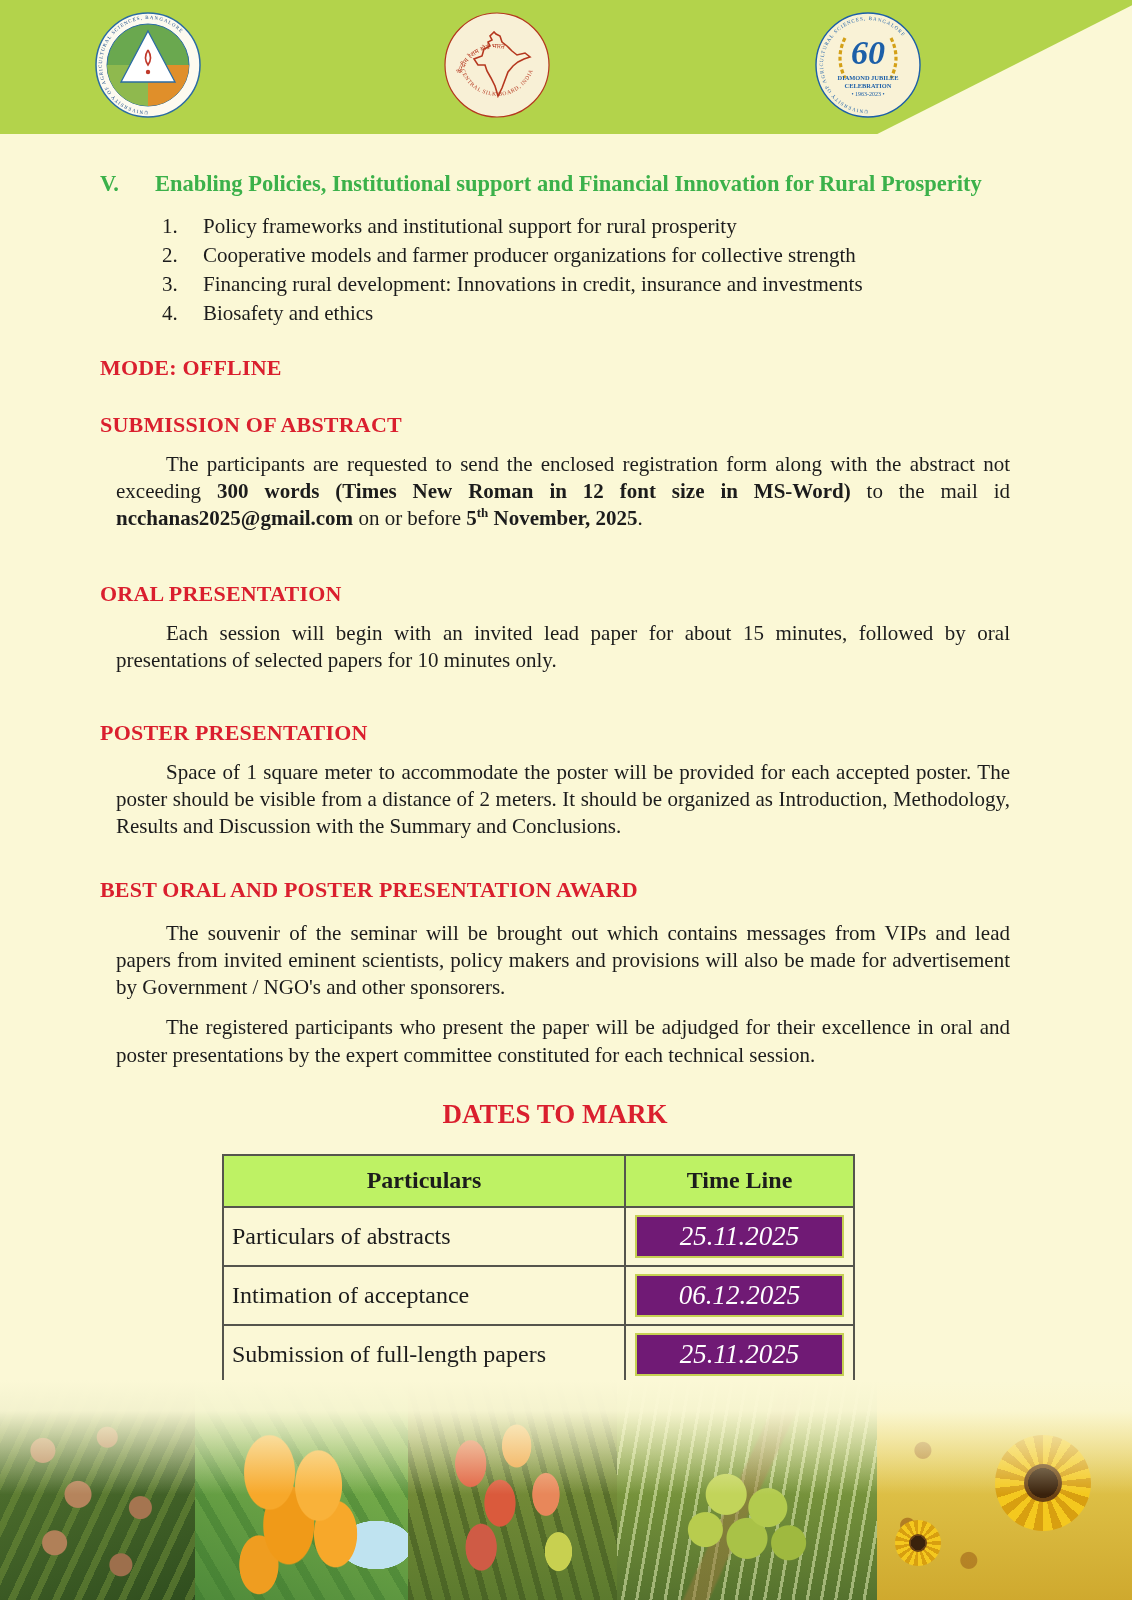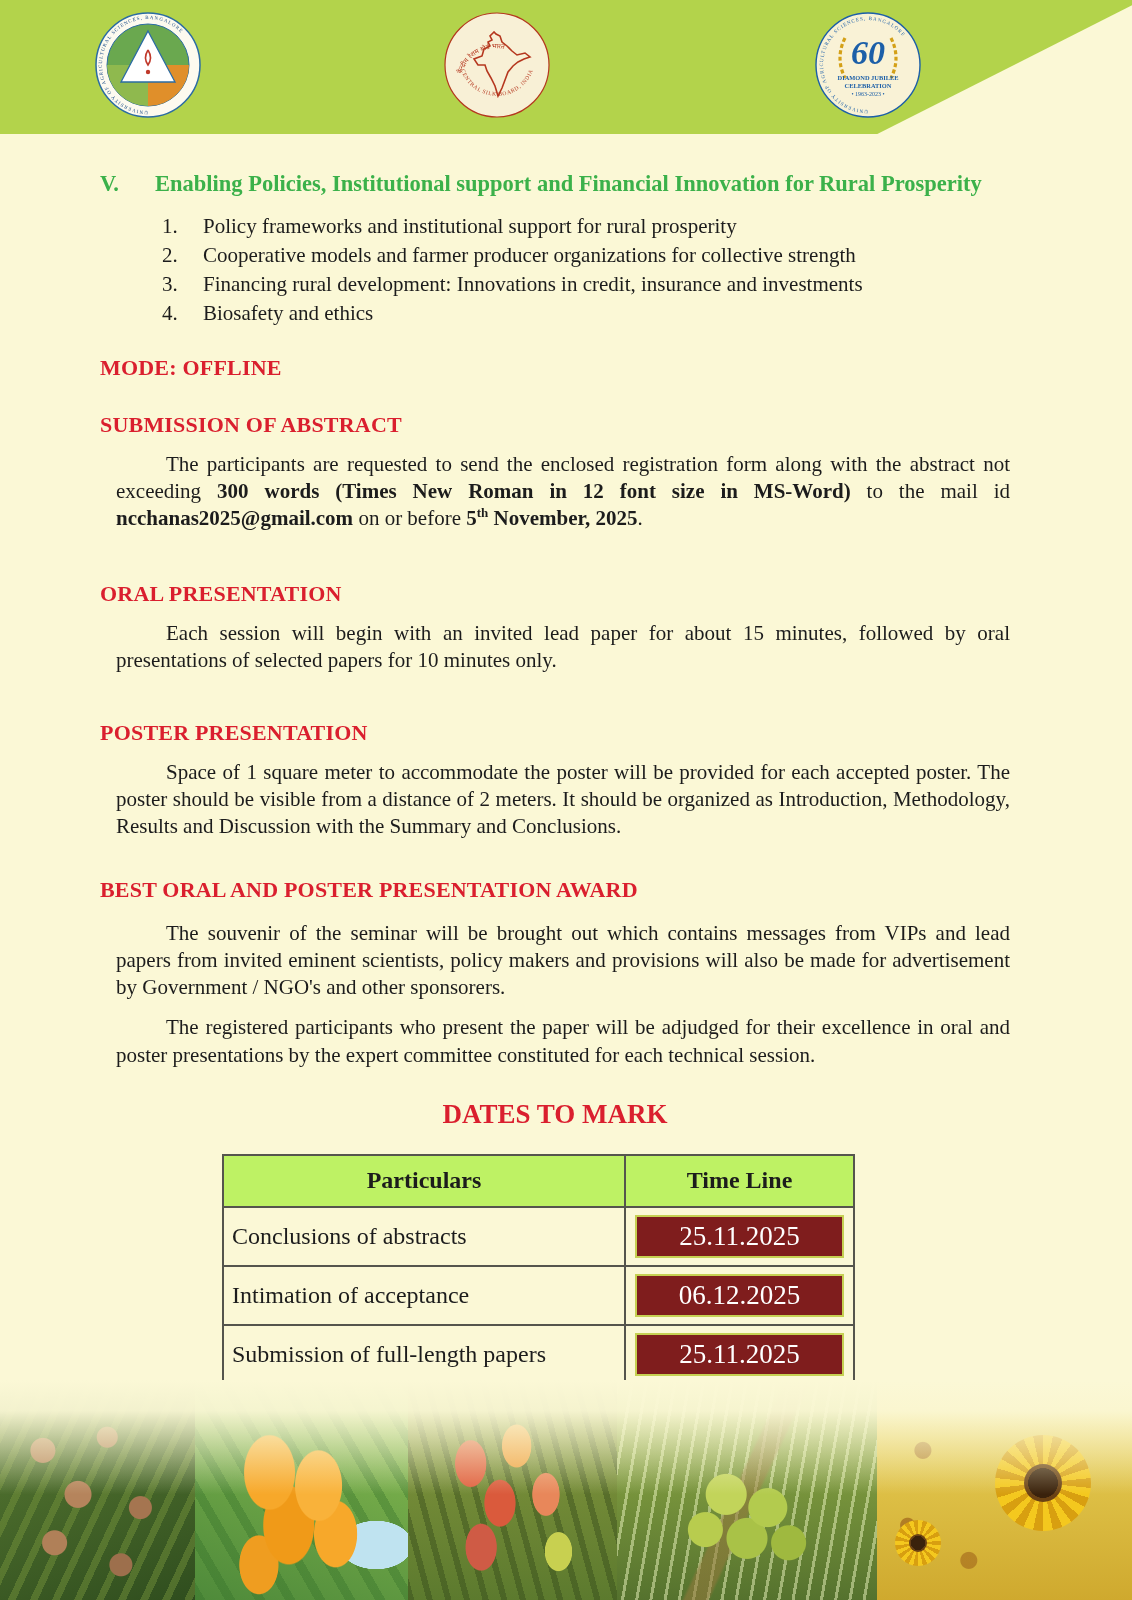"Conclusions of abstracts" td.part { text: Conclusions -> Particulars }
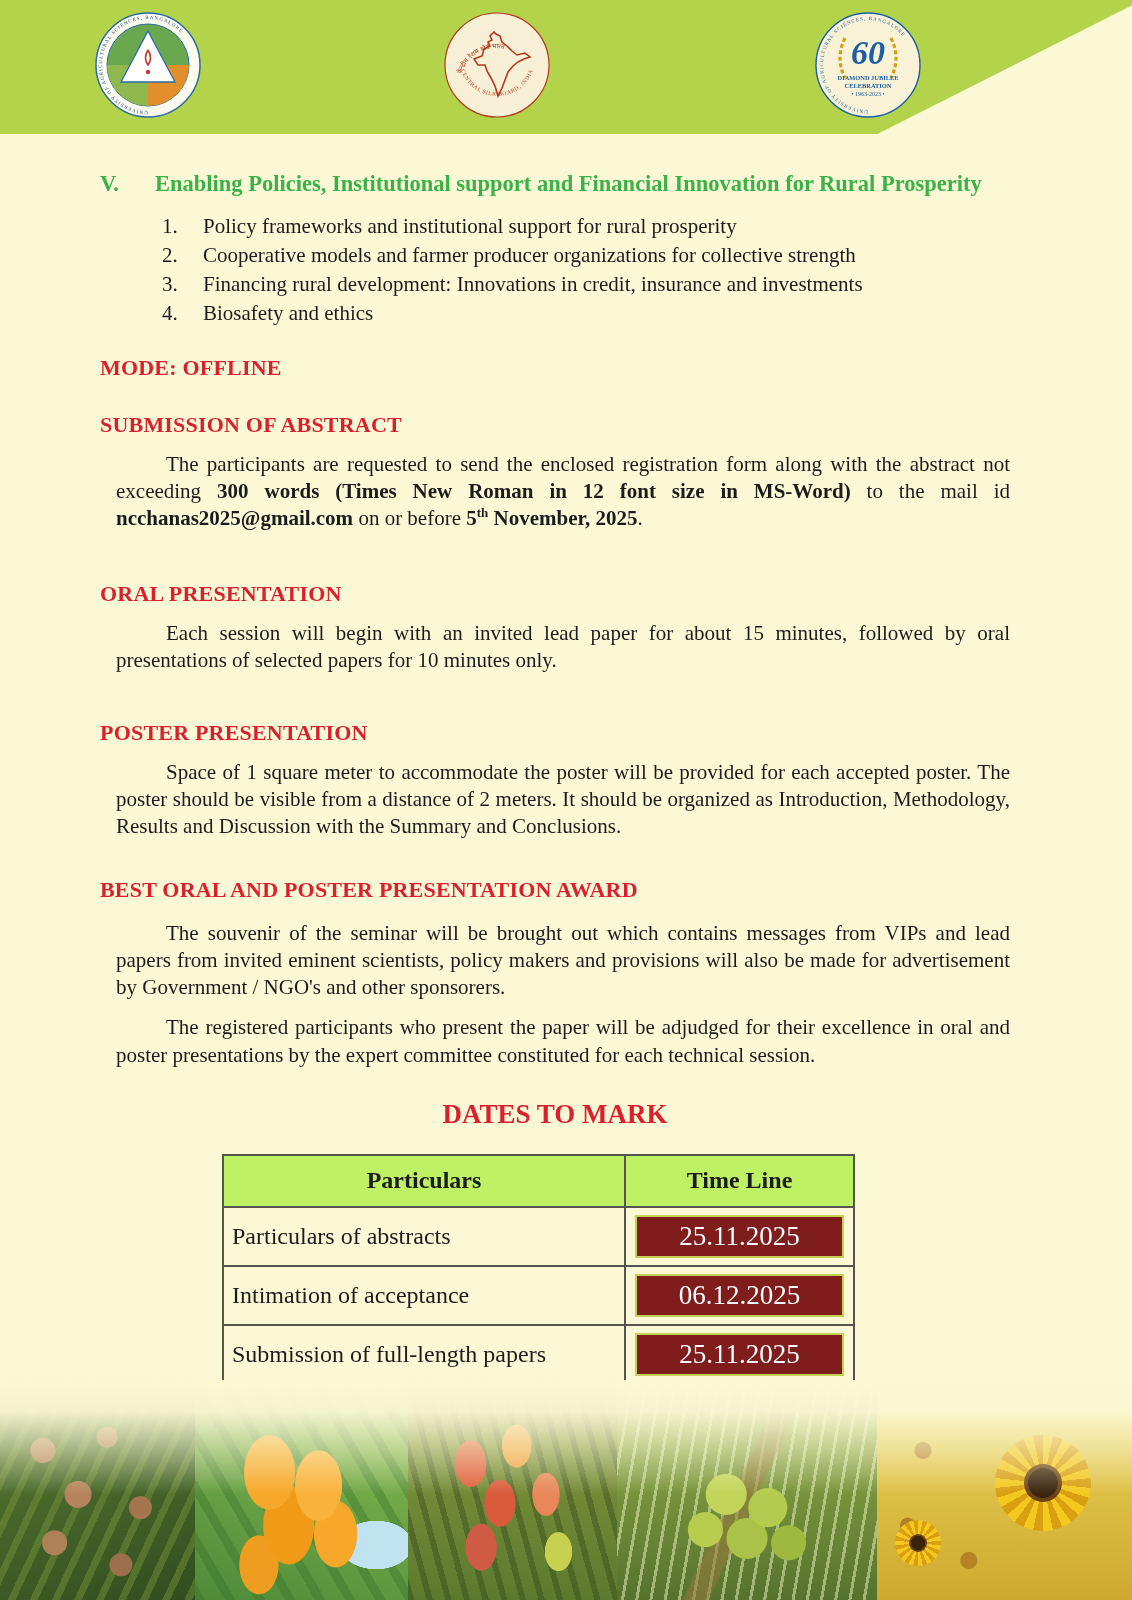"25.11.2025" .chip { background: #7f1d1d -> #701a75; font-style: none -> italic }
